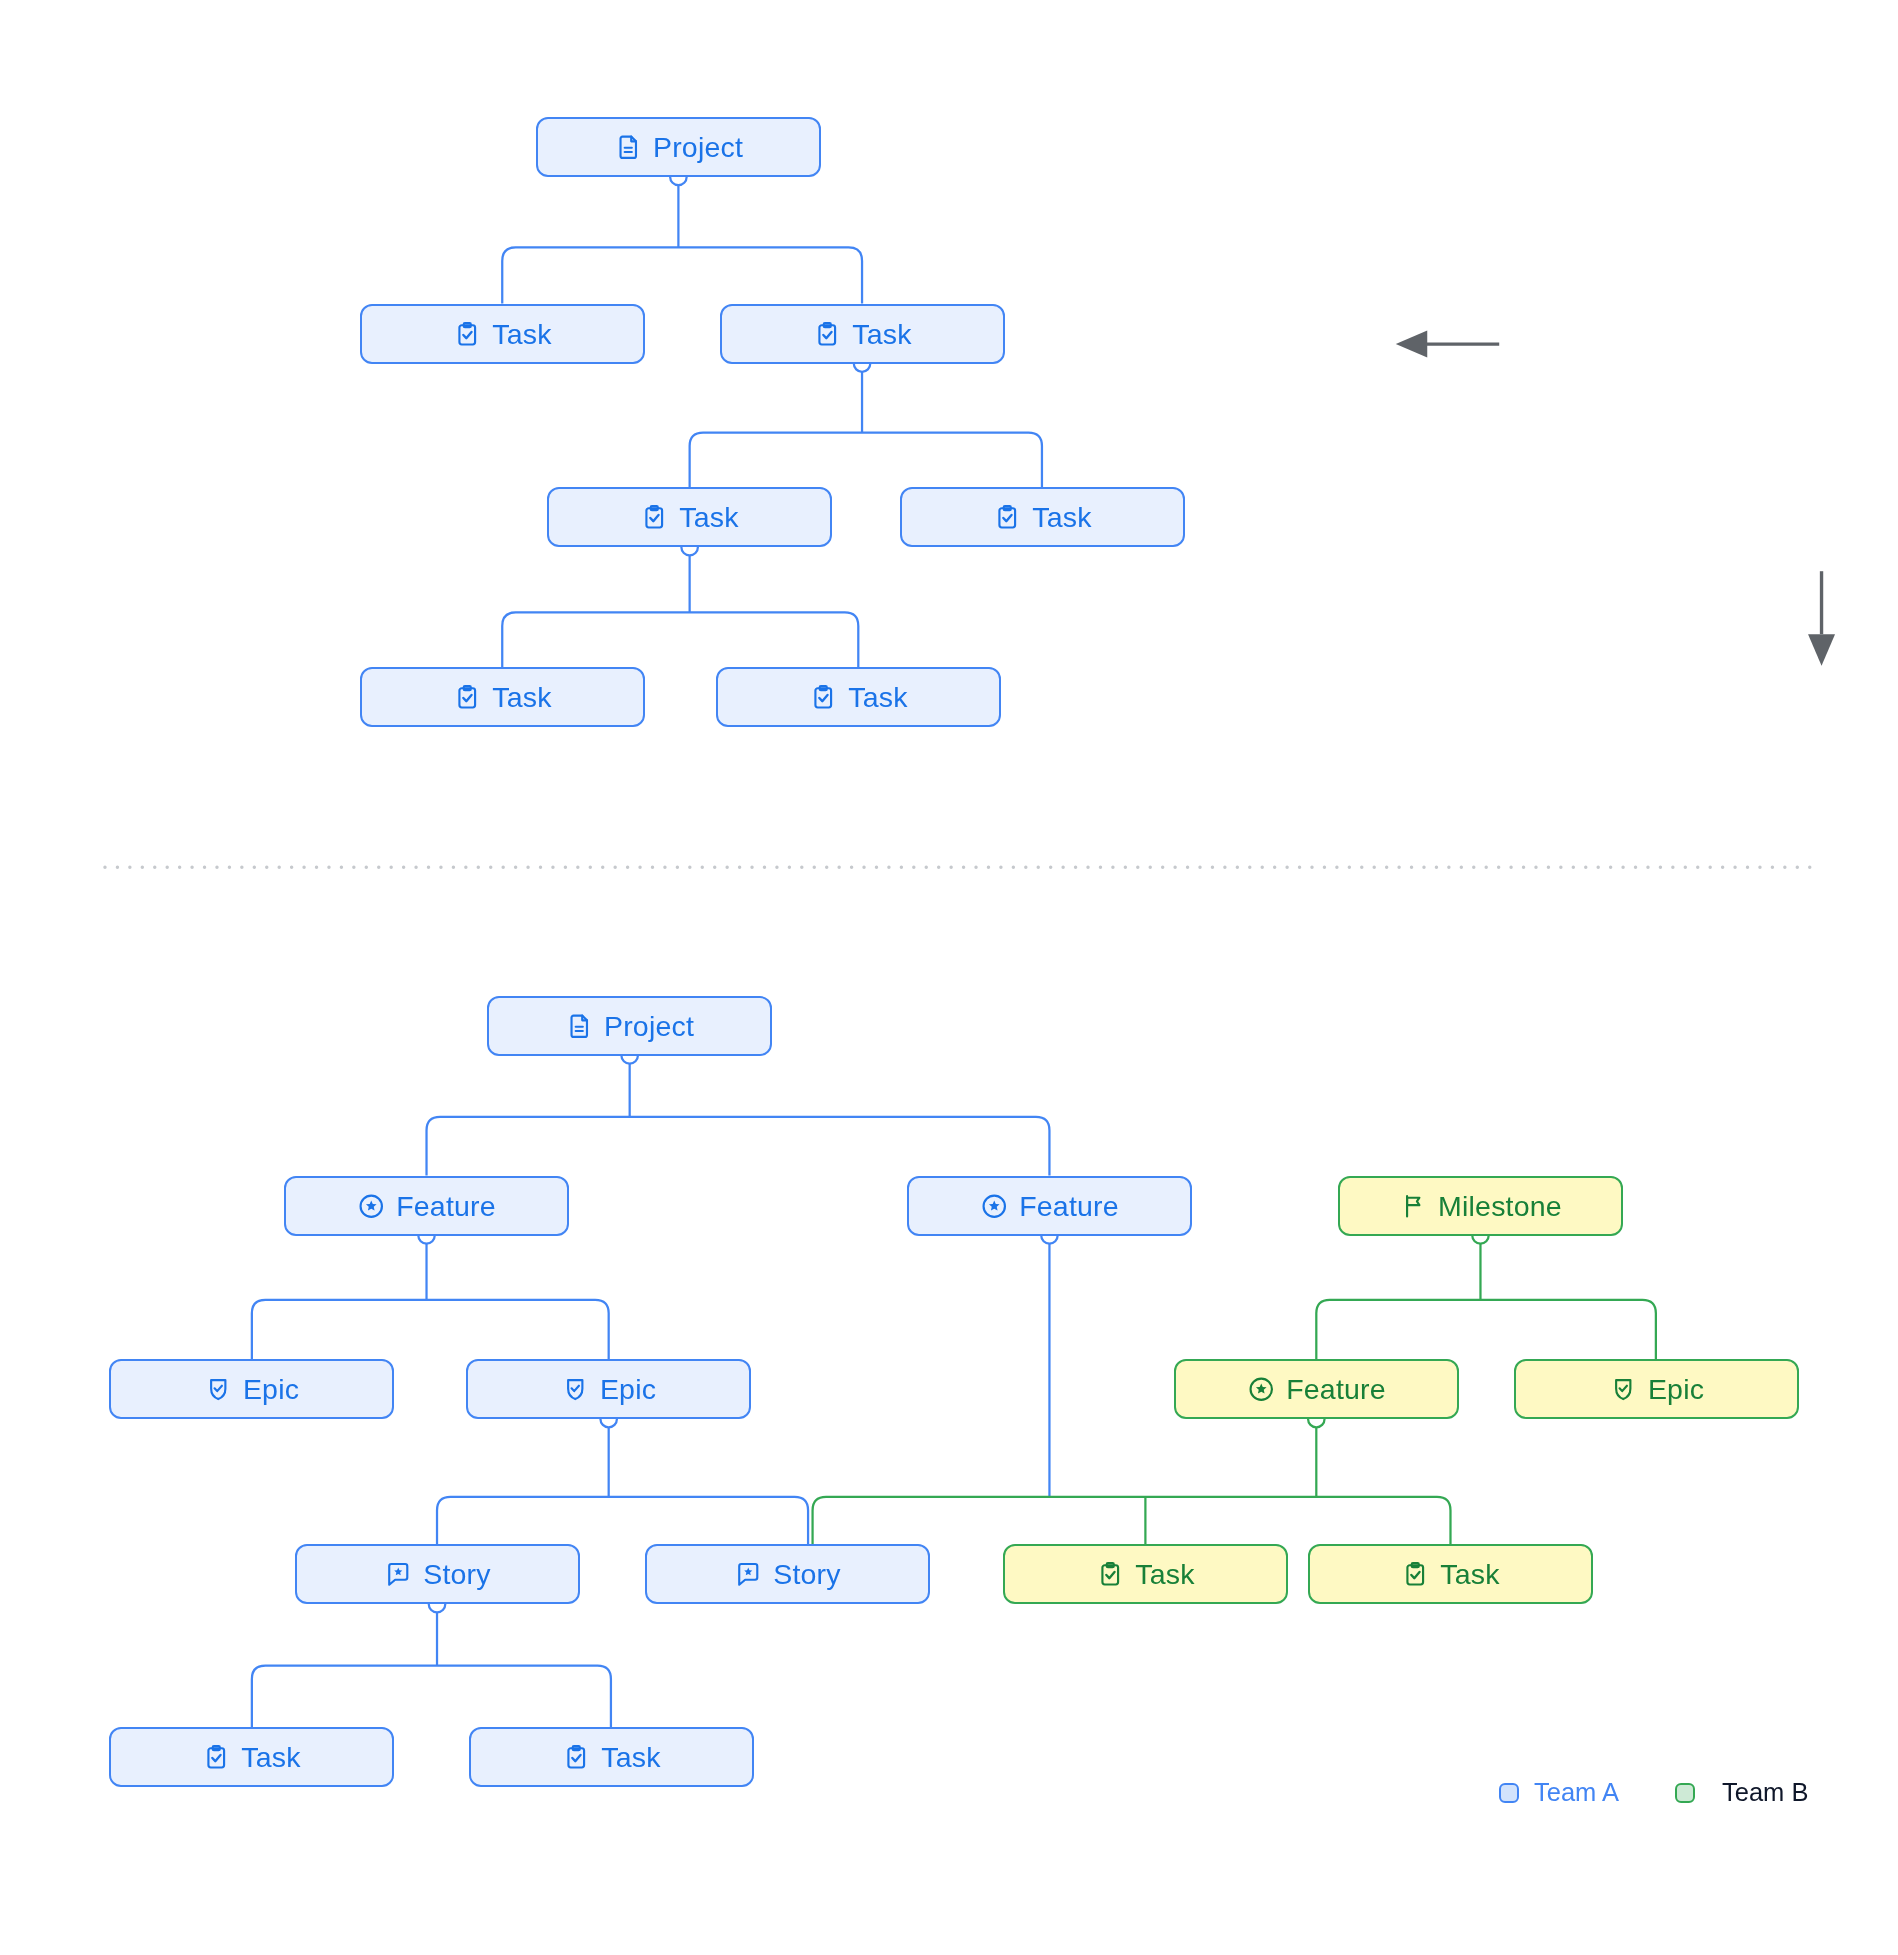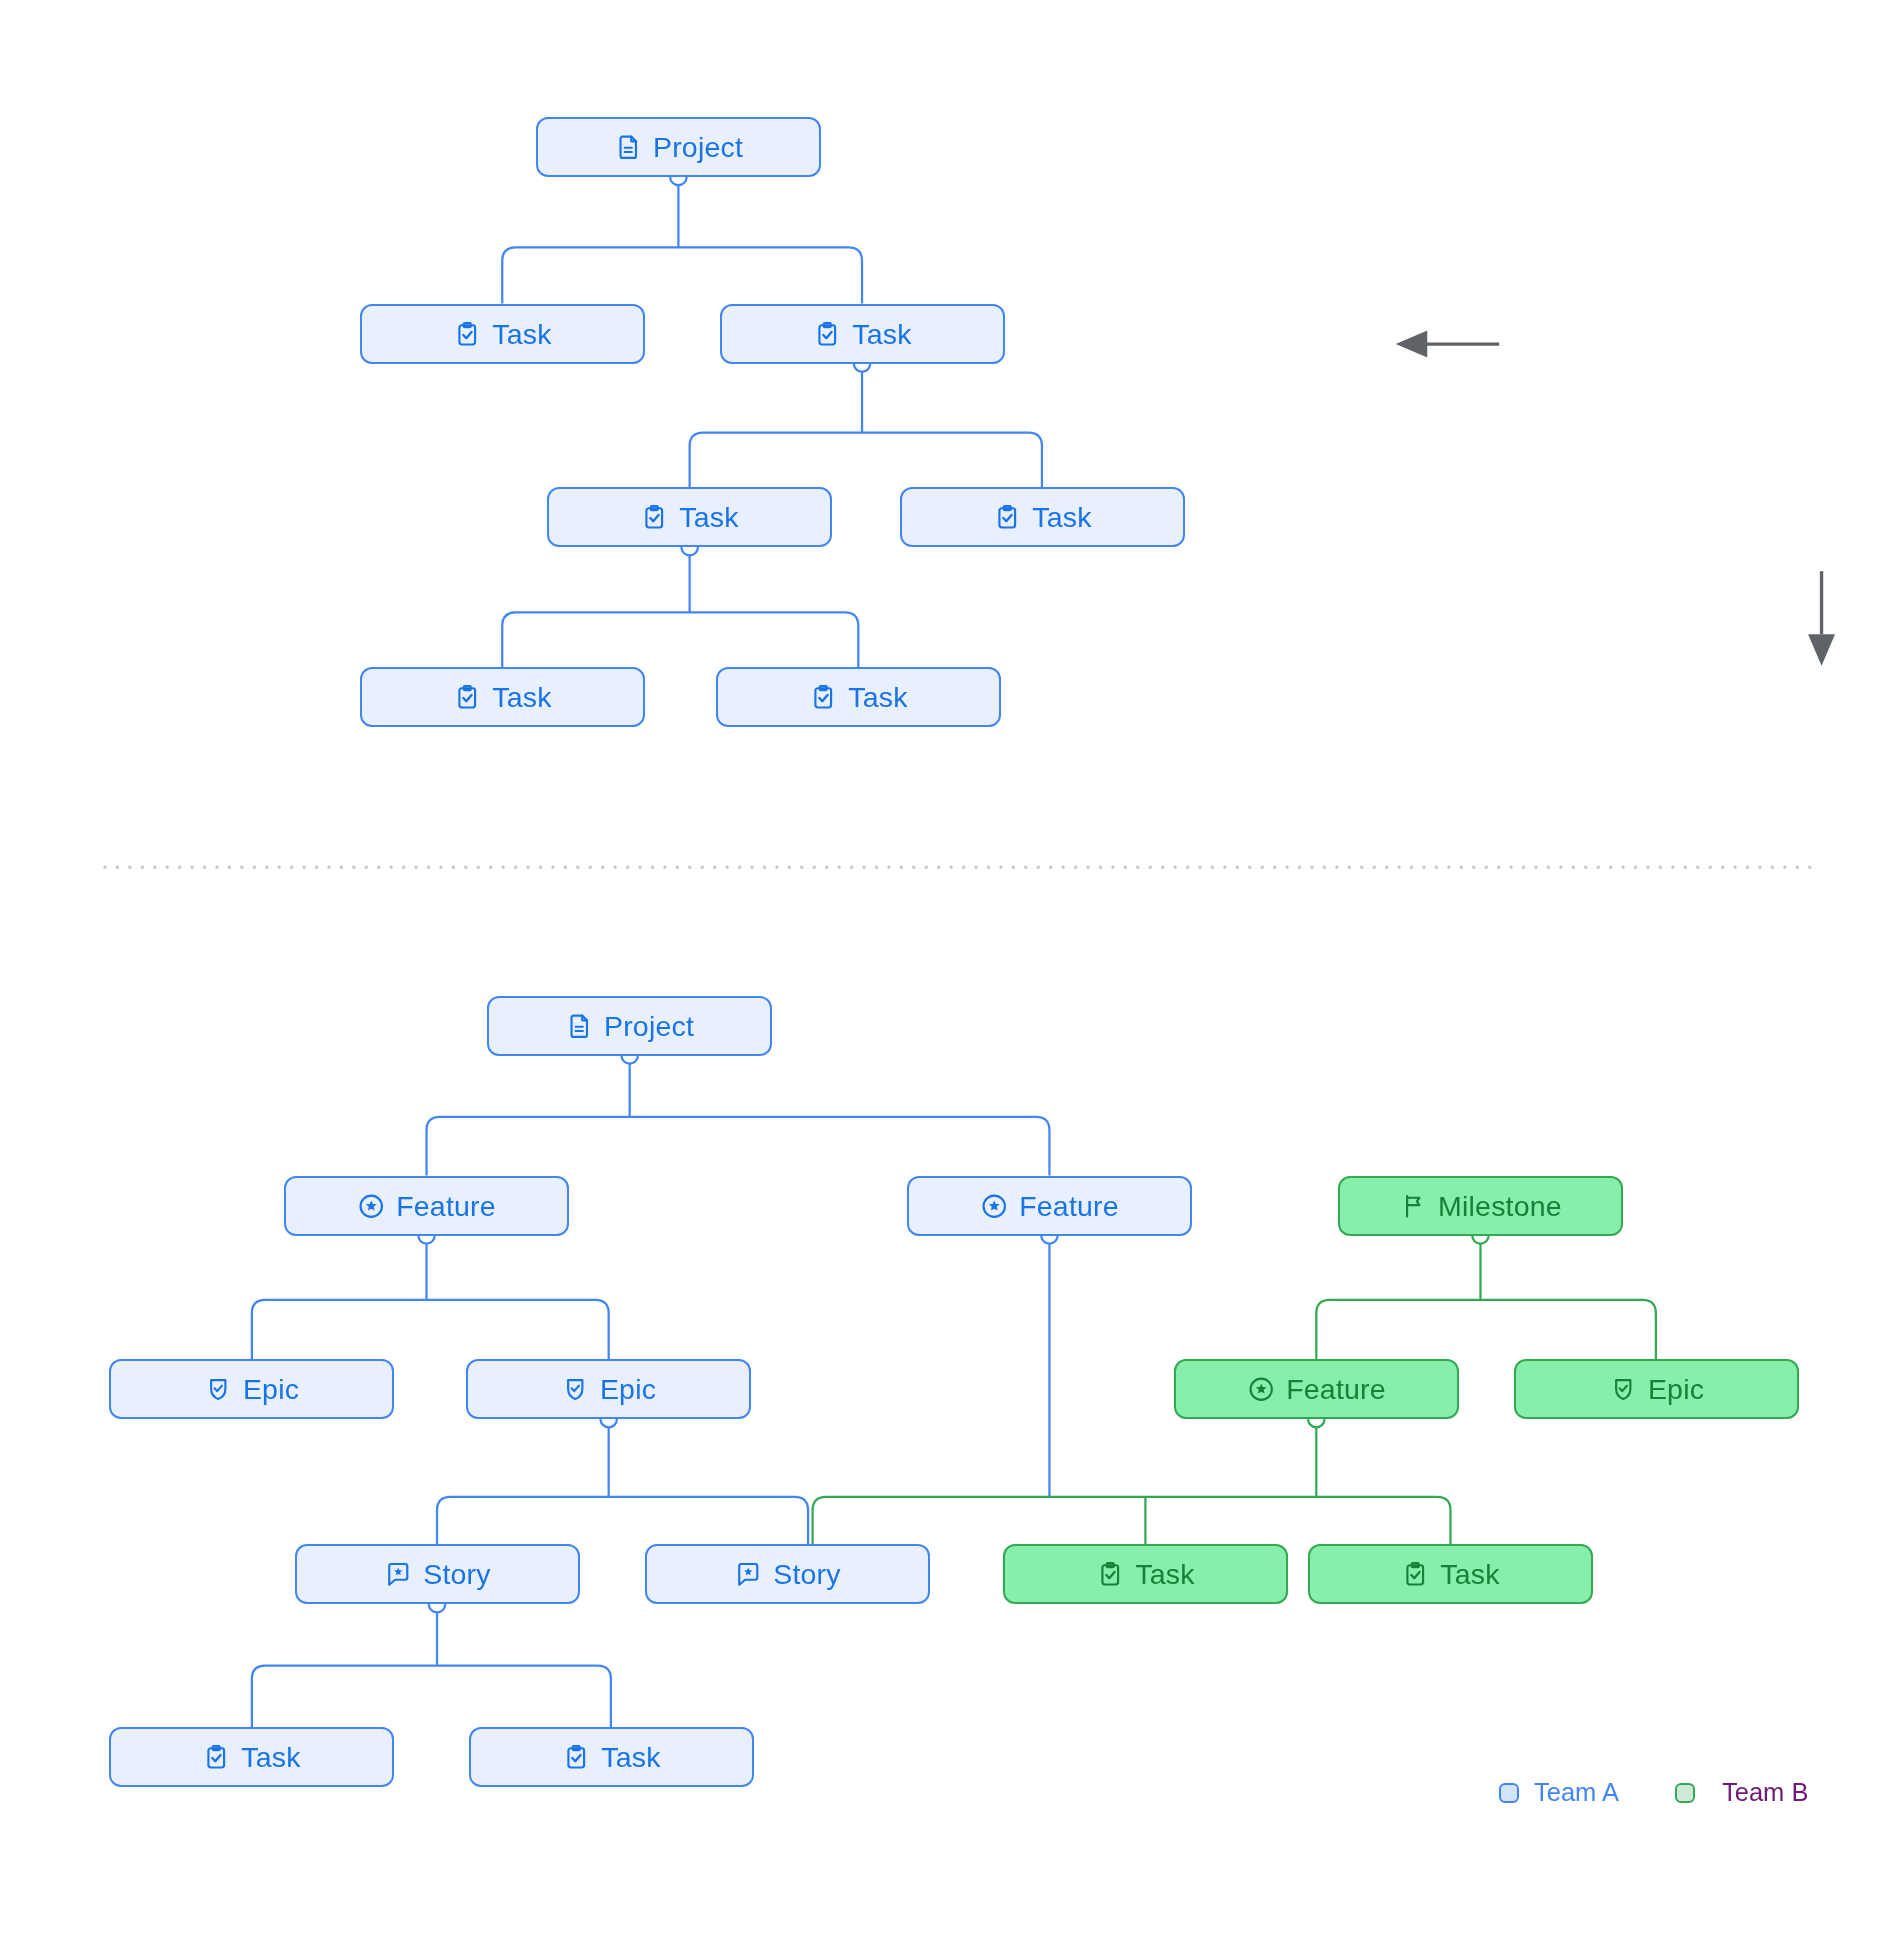"Milestone" .node.b { background: #86efac -> #fef9c3 }
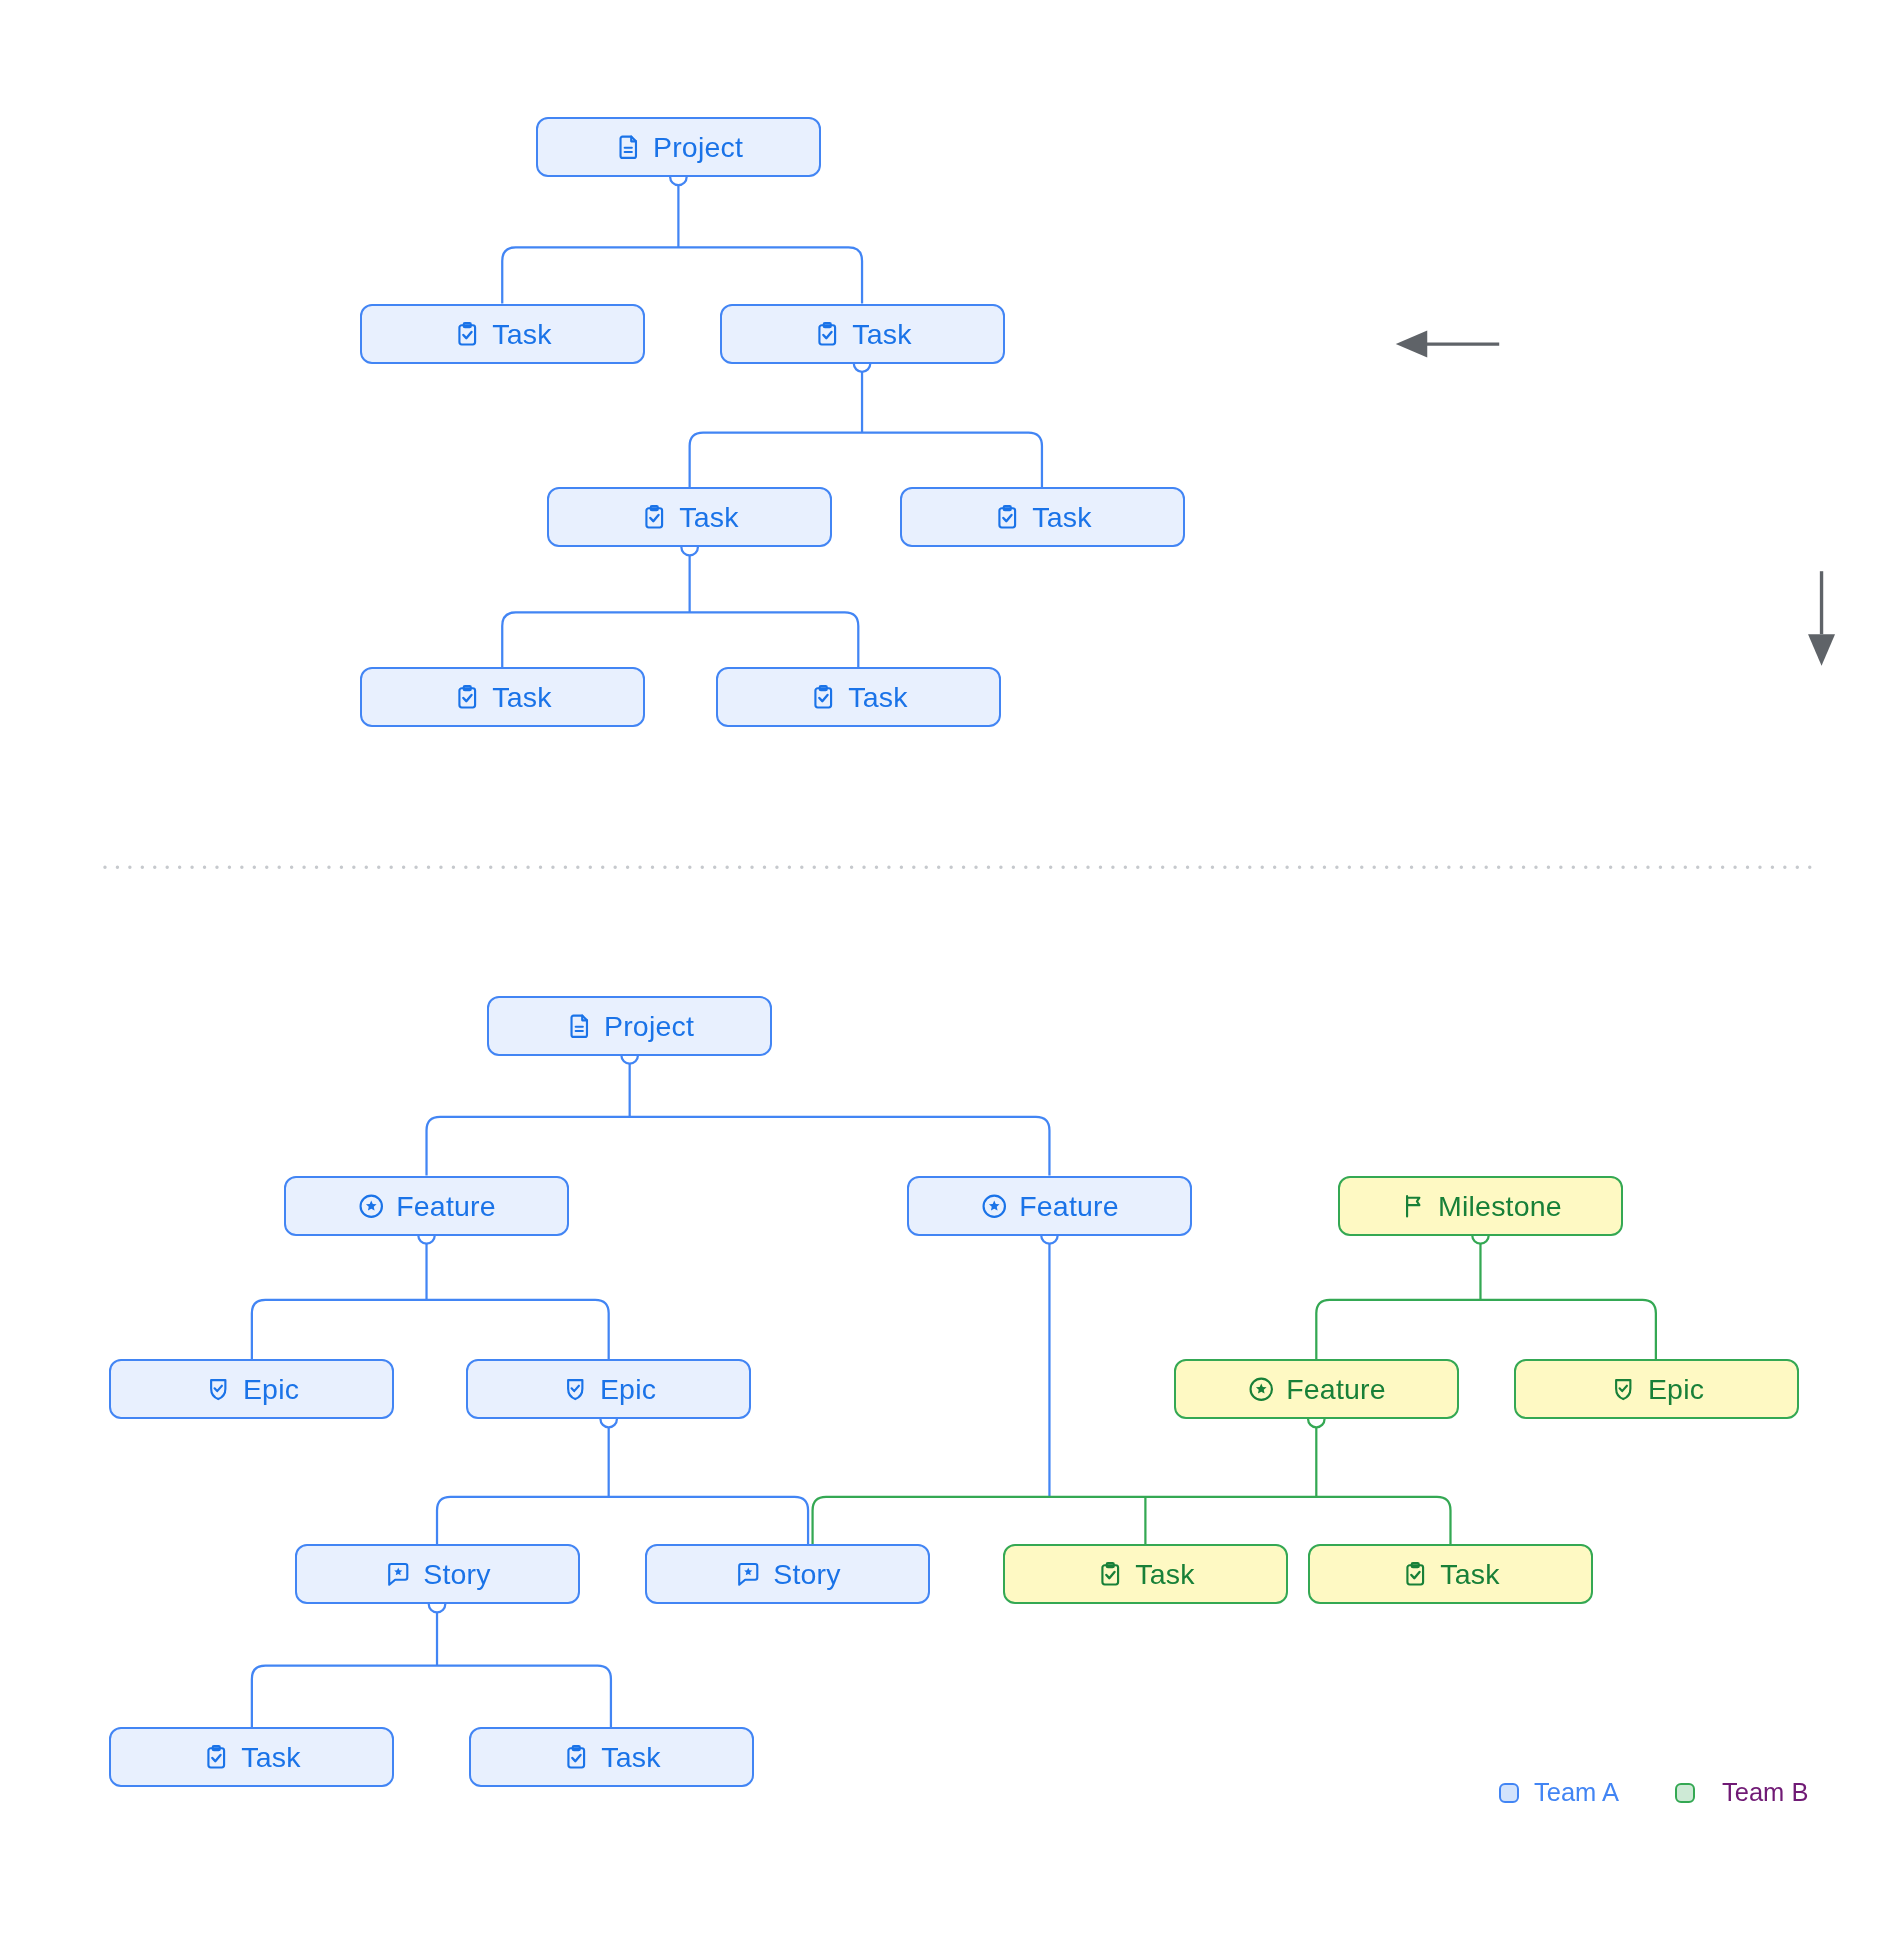"Team B" .legend-item.b { color: #701a75 -> #0f172a }
